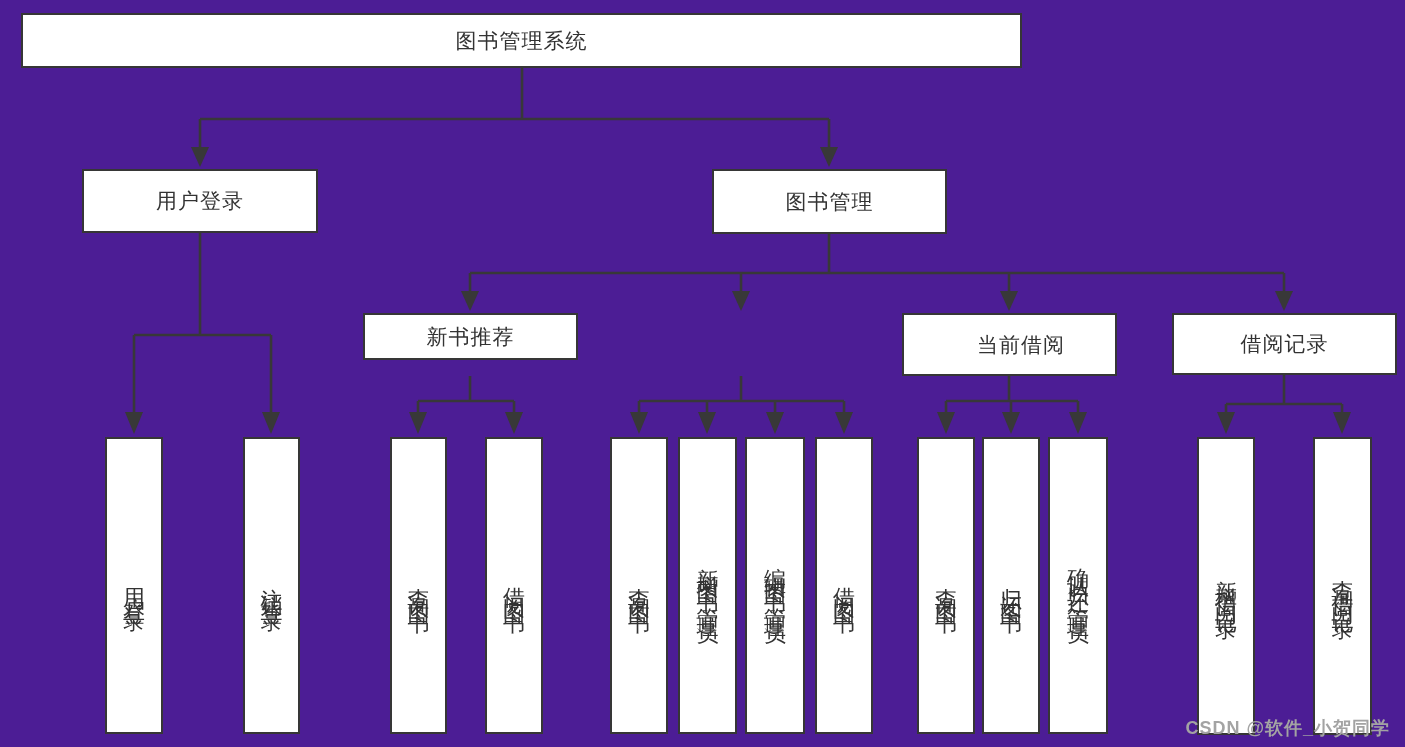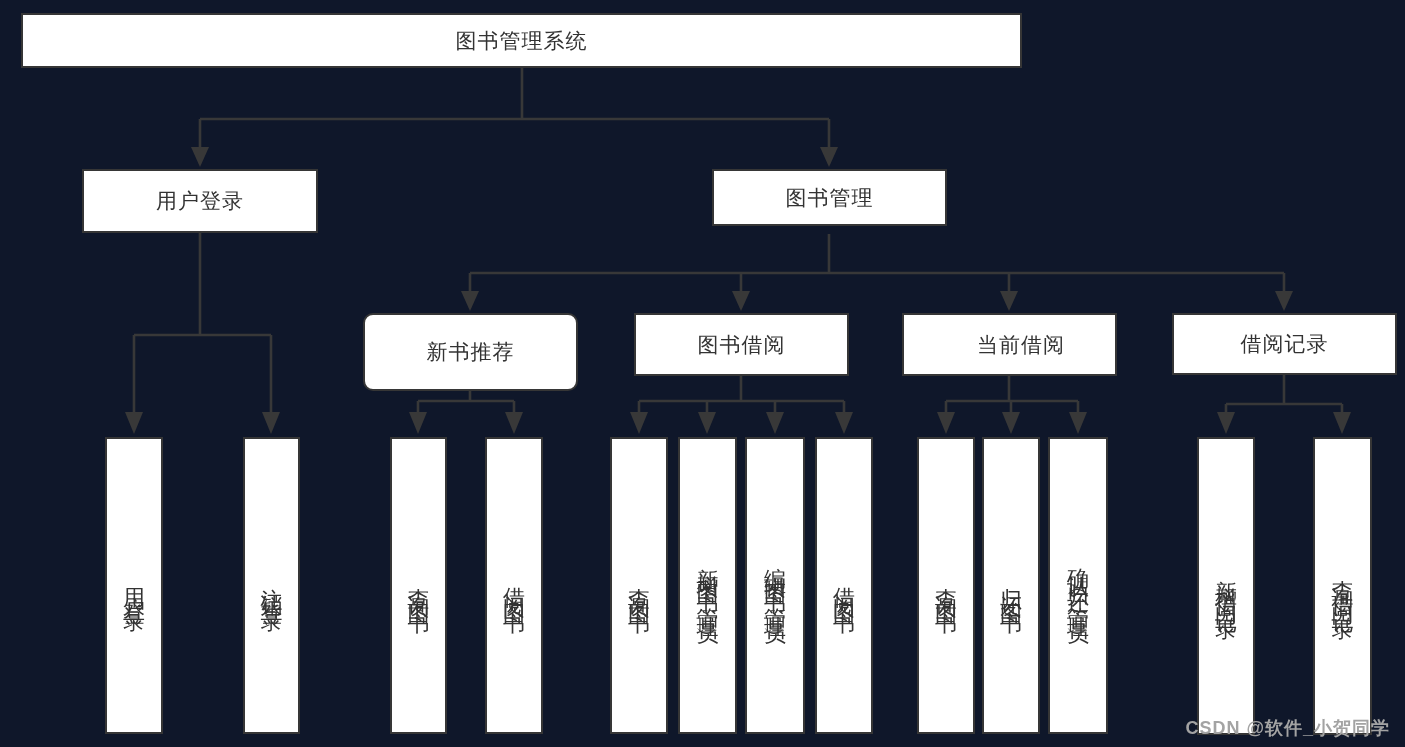"图书管理系统" .stage { background: #0f172a -> #4c1d95 }
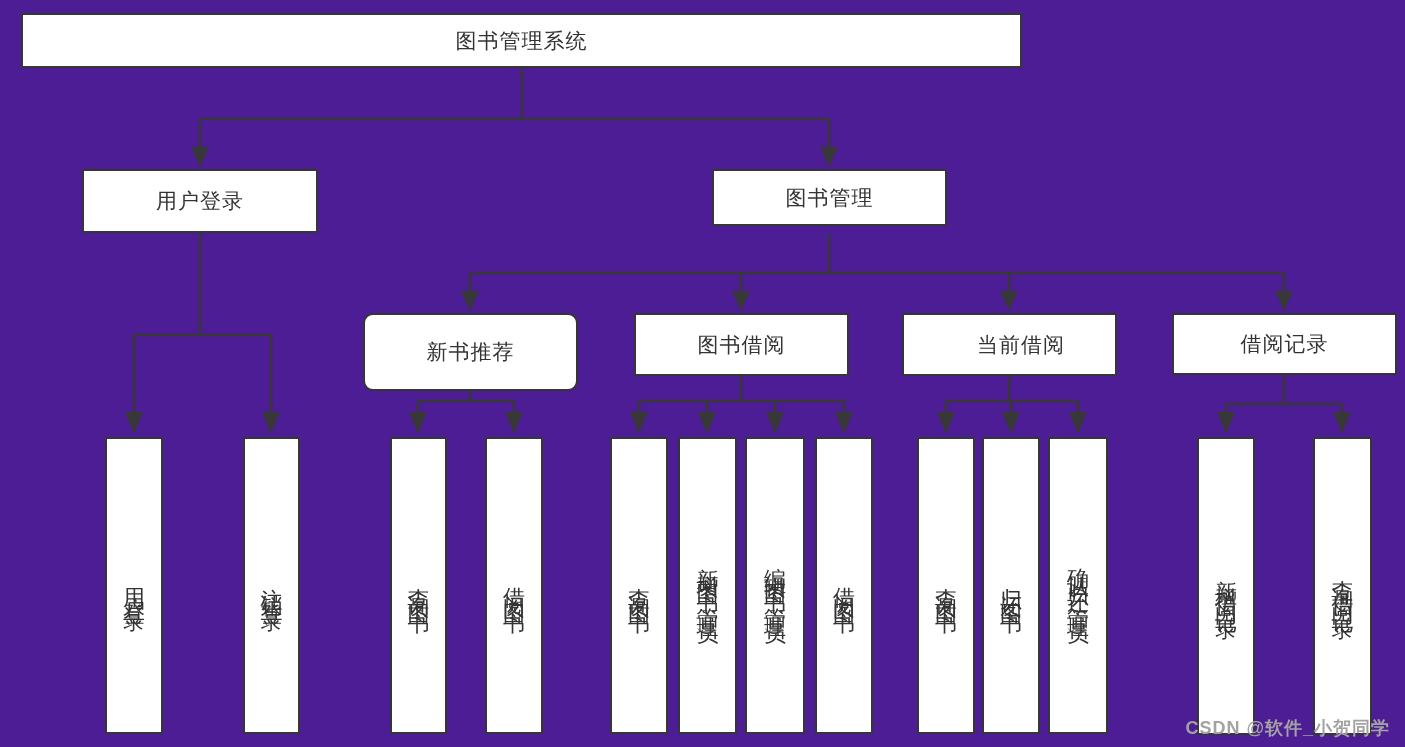"图书管理" div.node { height: 57px -> 65px }
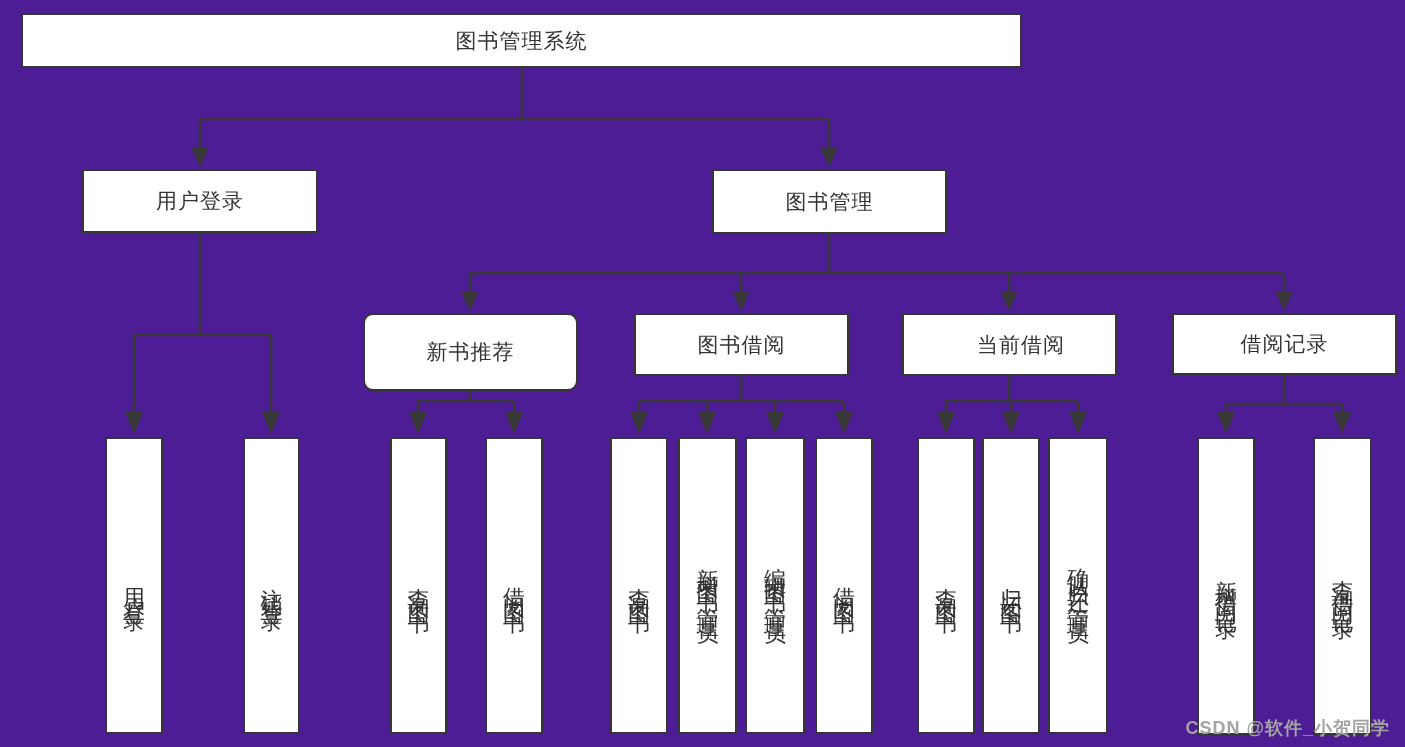"新书推荐" div.node { border-radius: 10px -> none; height: 78px -> 47px }
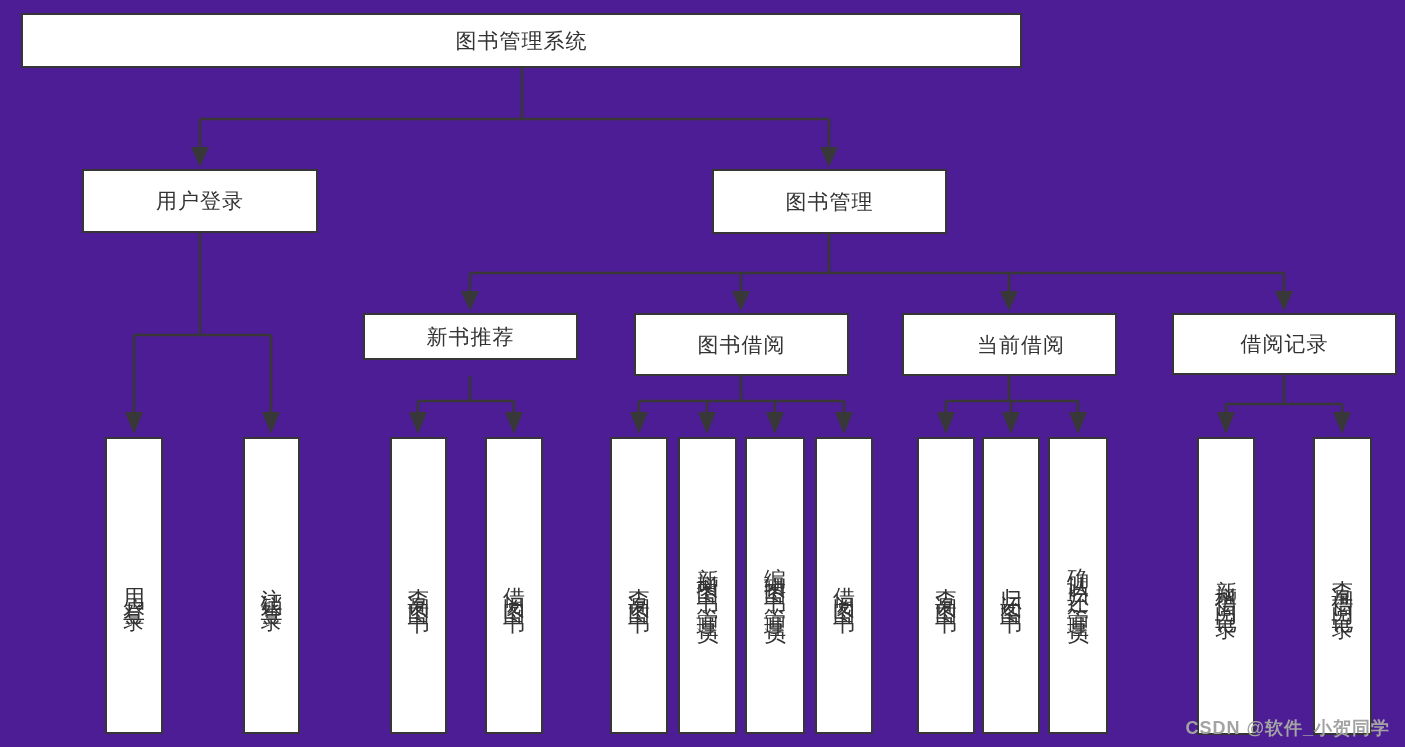"图书借阅" div.node { html: <div> <span>图书借阅</span> </div> -> none }
